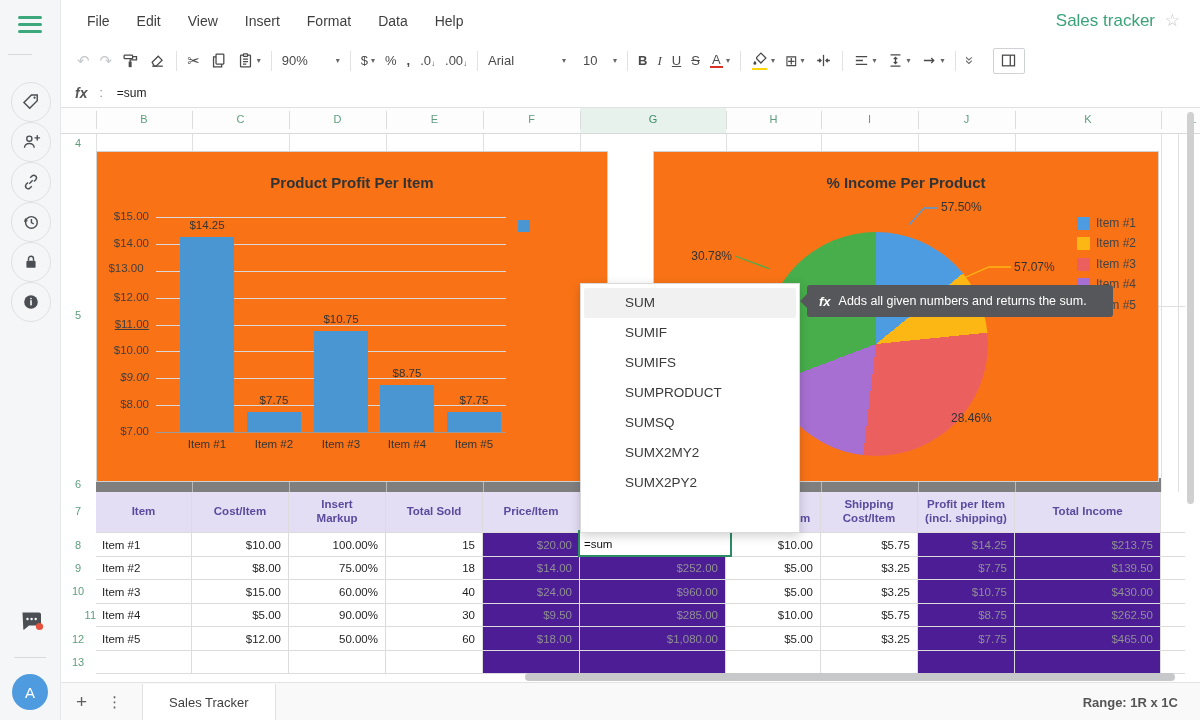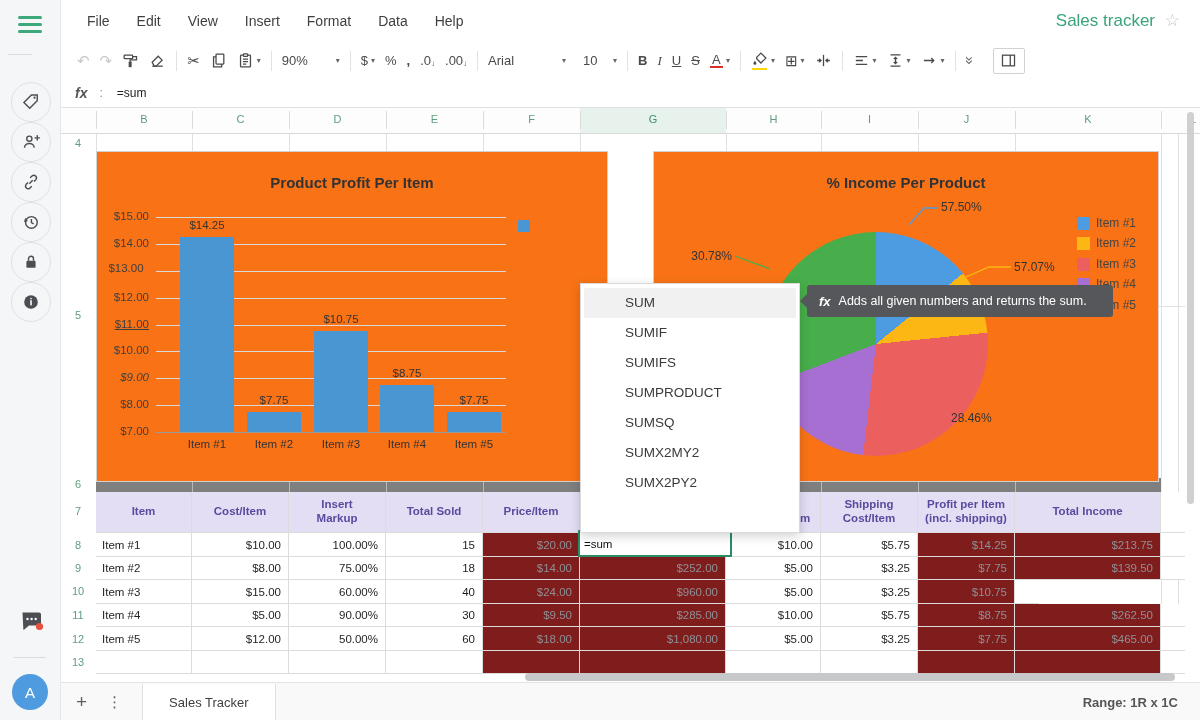"$20.00" .tcell.calc { background: #7f1d1d -> #4c1d95 }
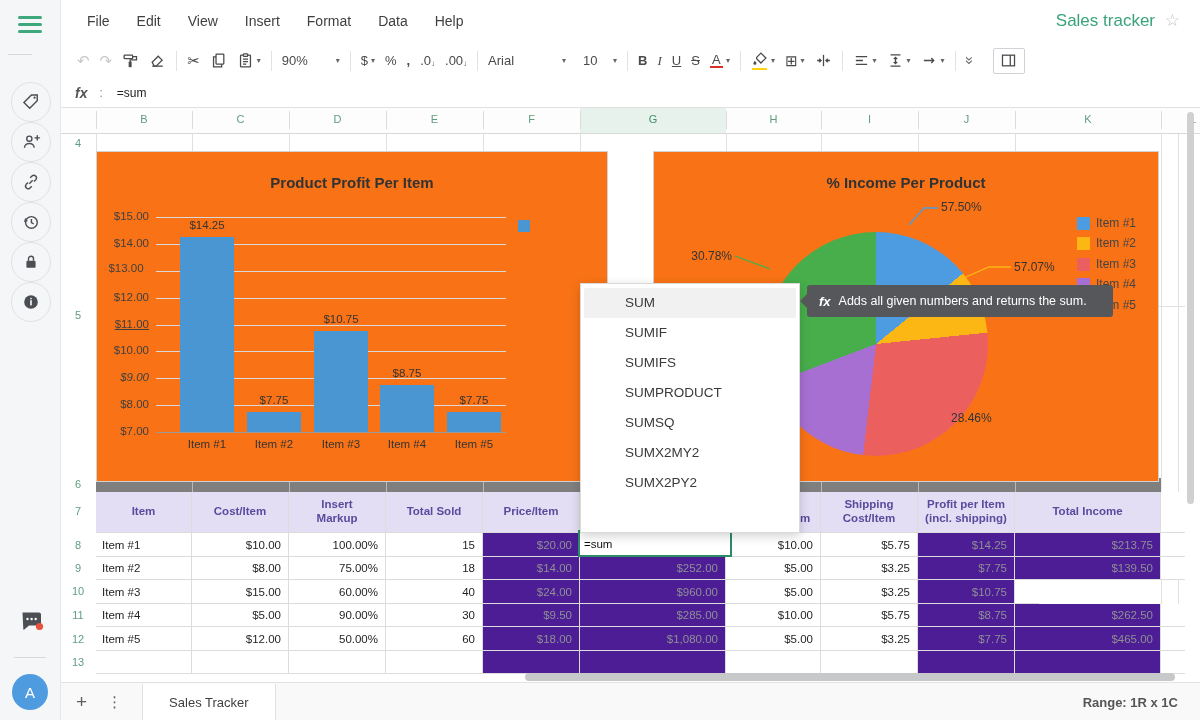"$430.00" div.tcell { html: none -> <div>$430.00</div> }
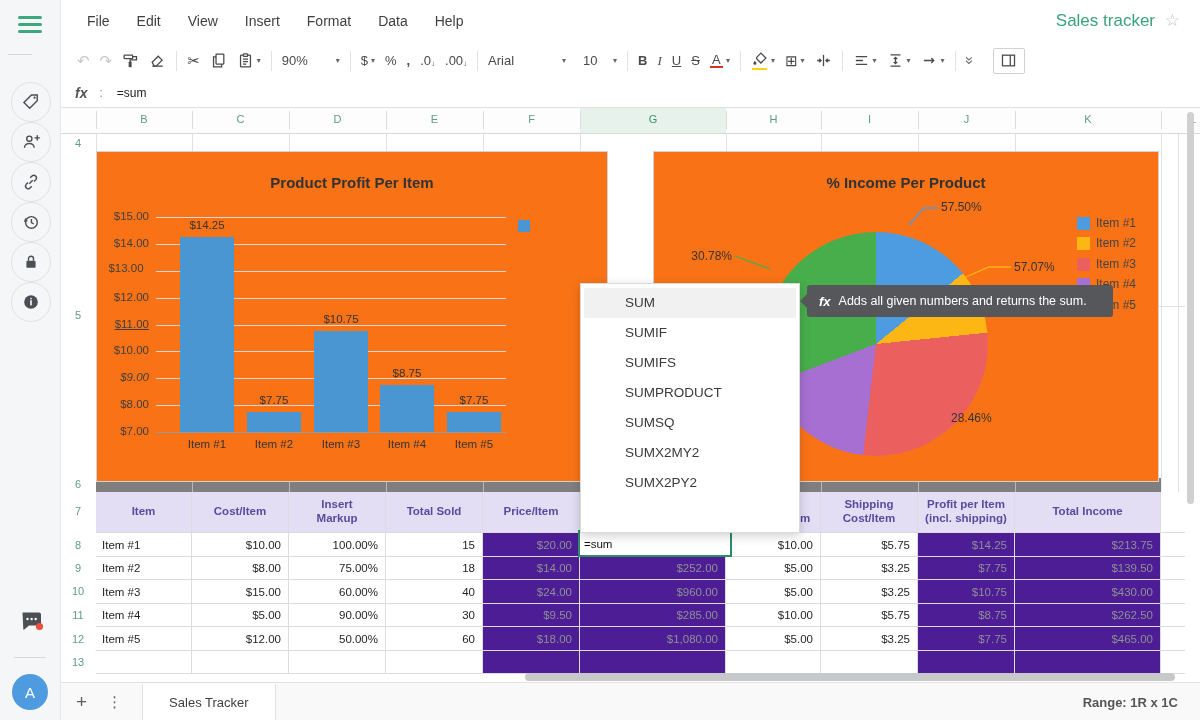"11" div.row-label { text-align: none -> right }
